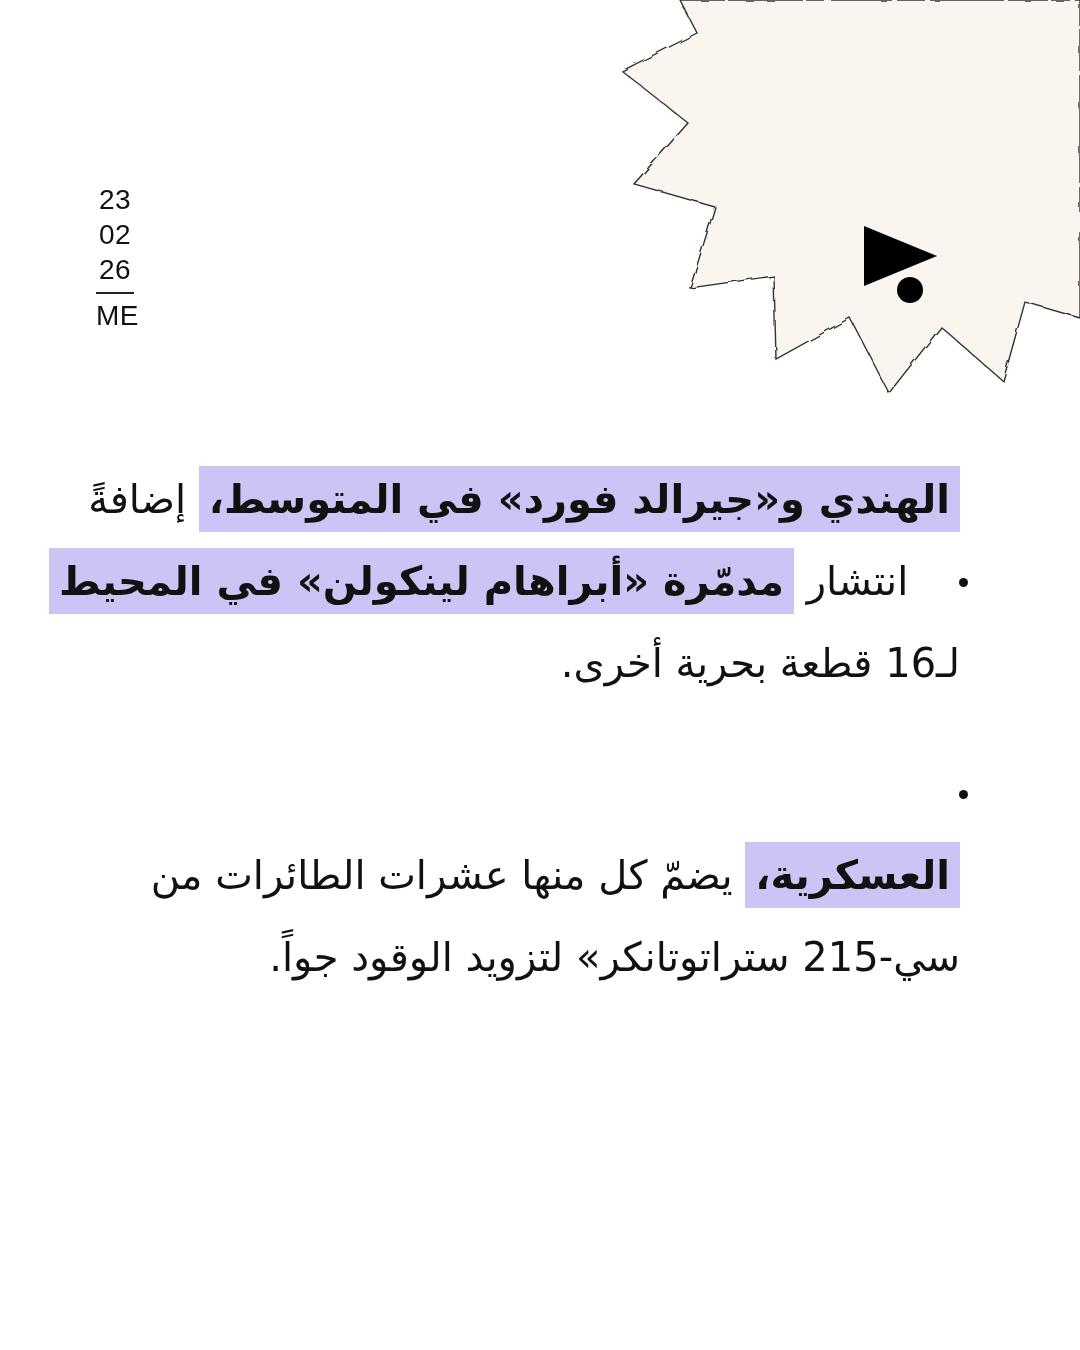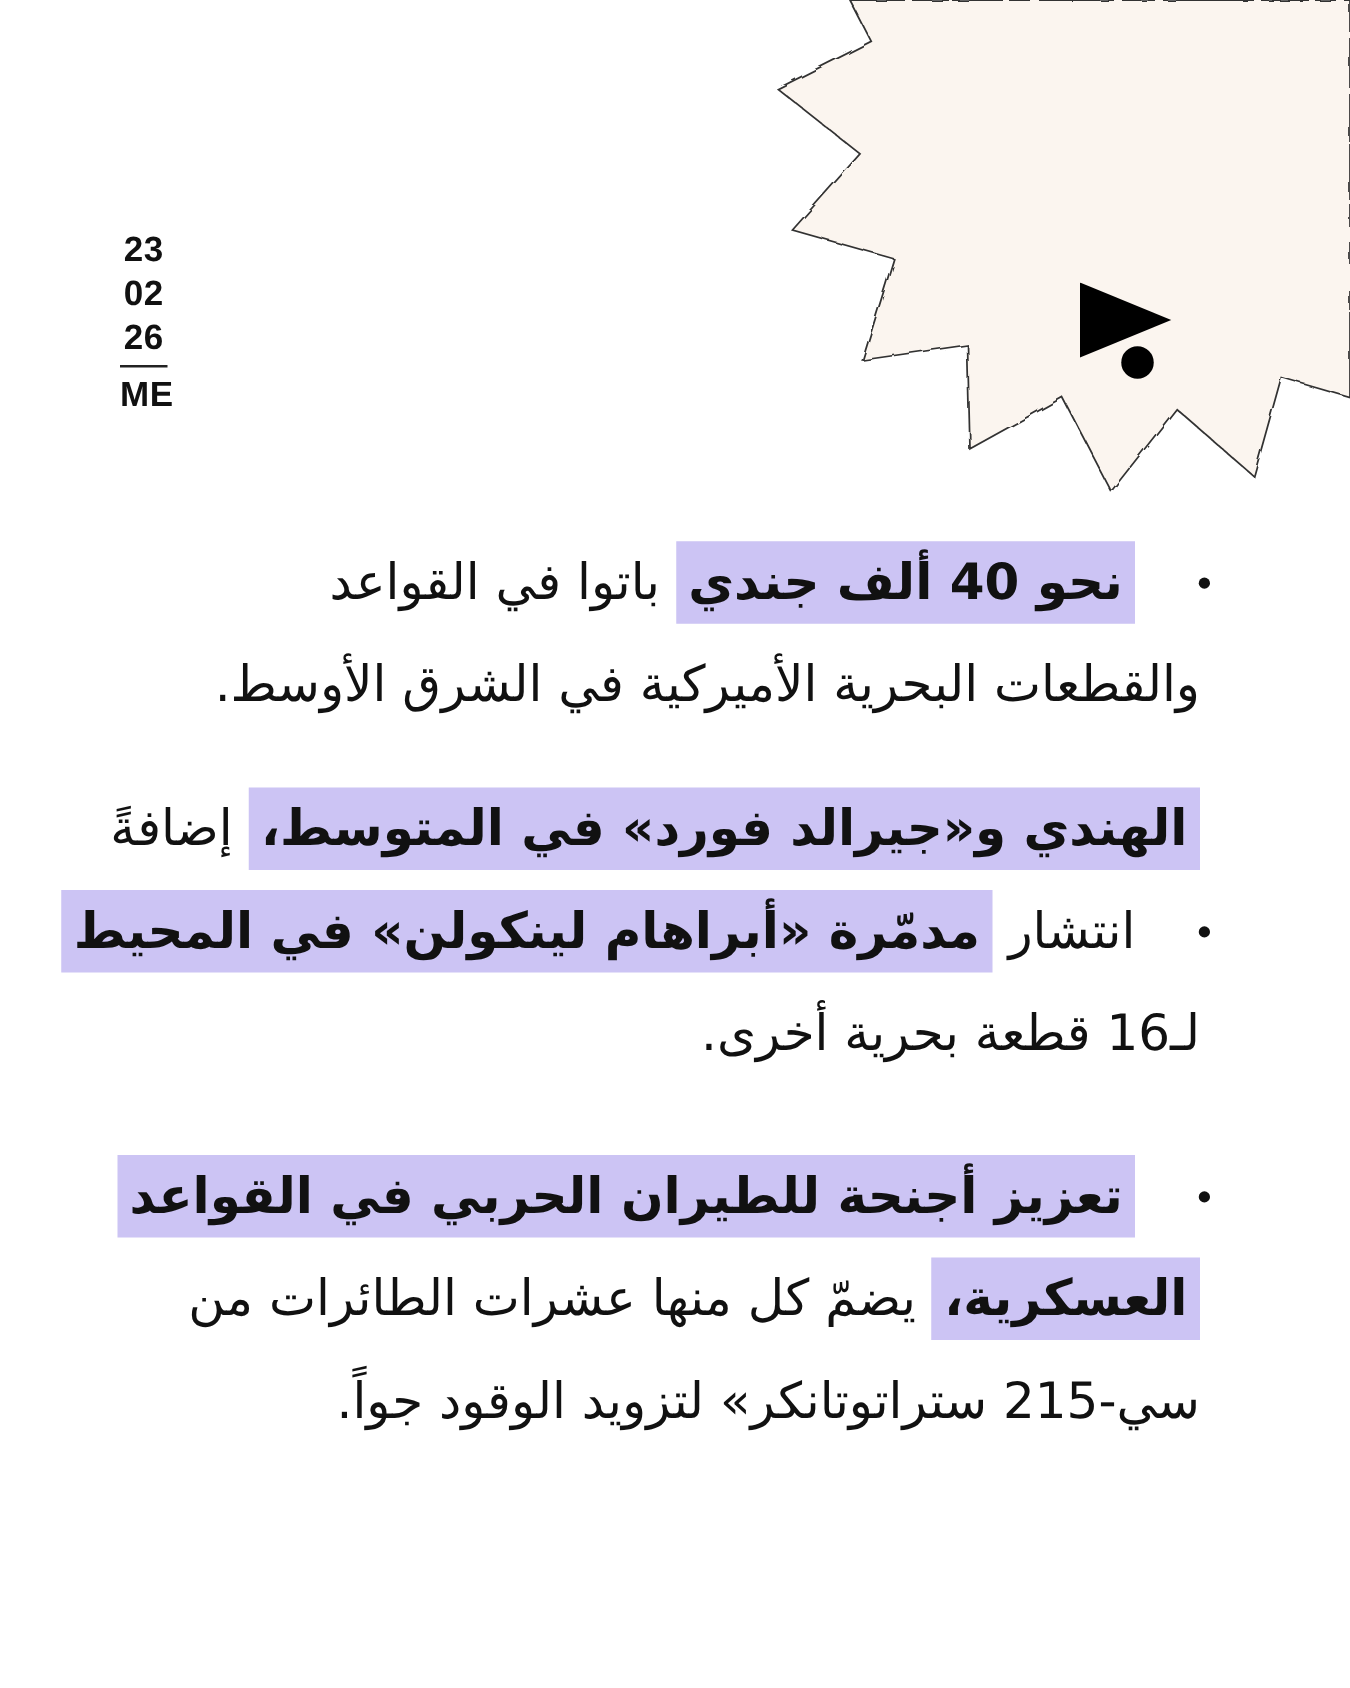"23" .date-block { font-weight: 700 -> 400 }
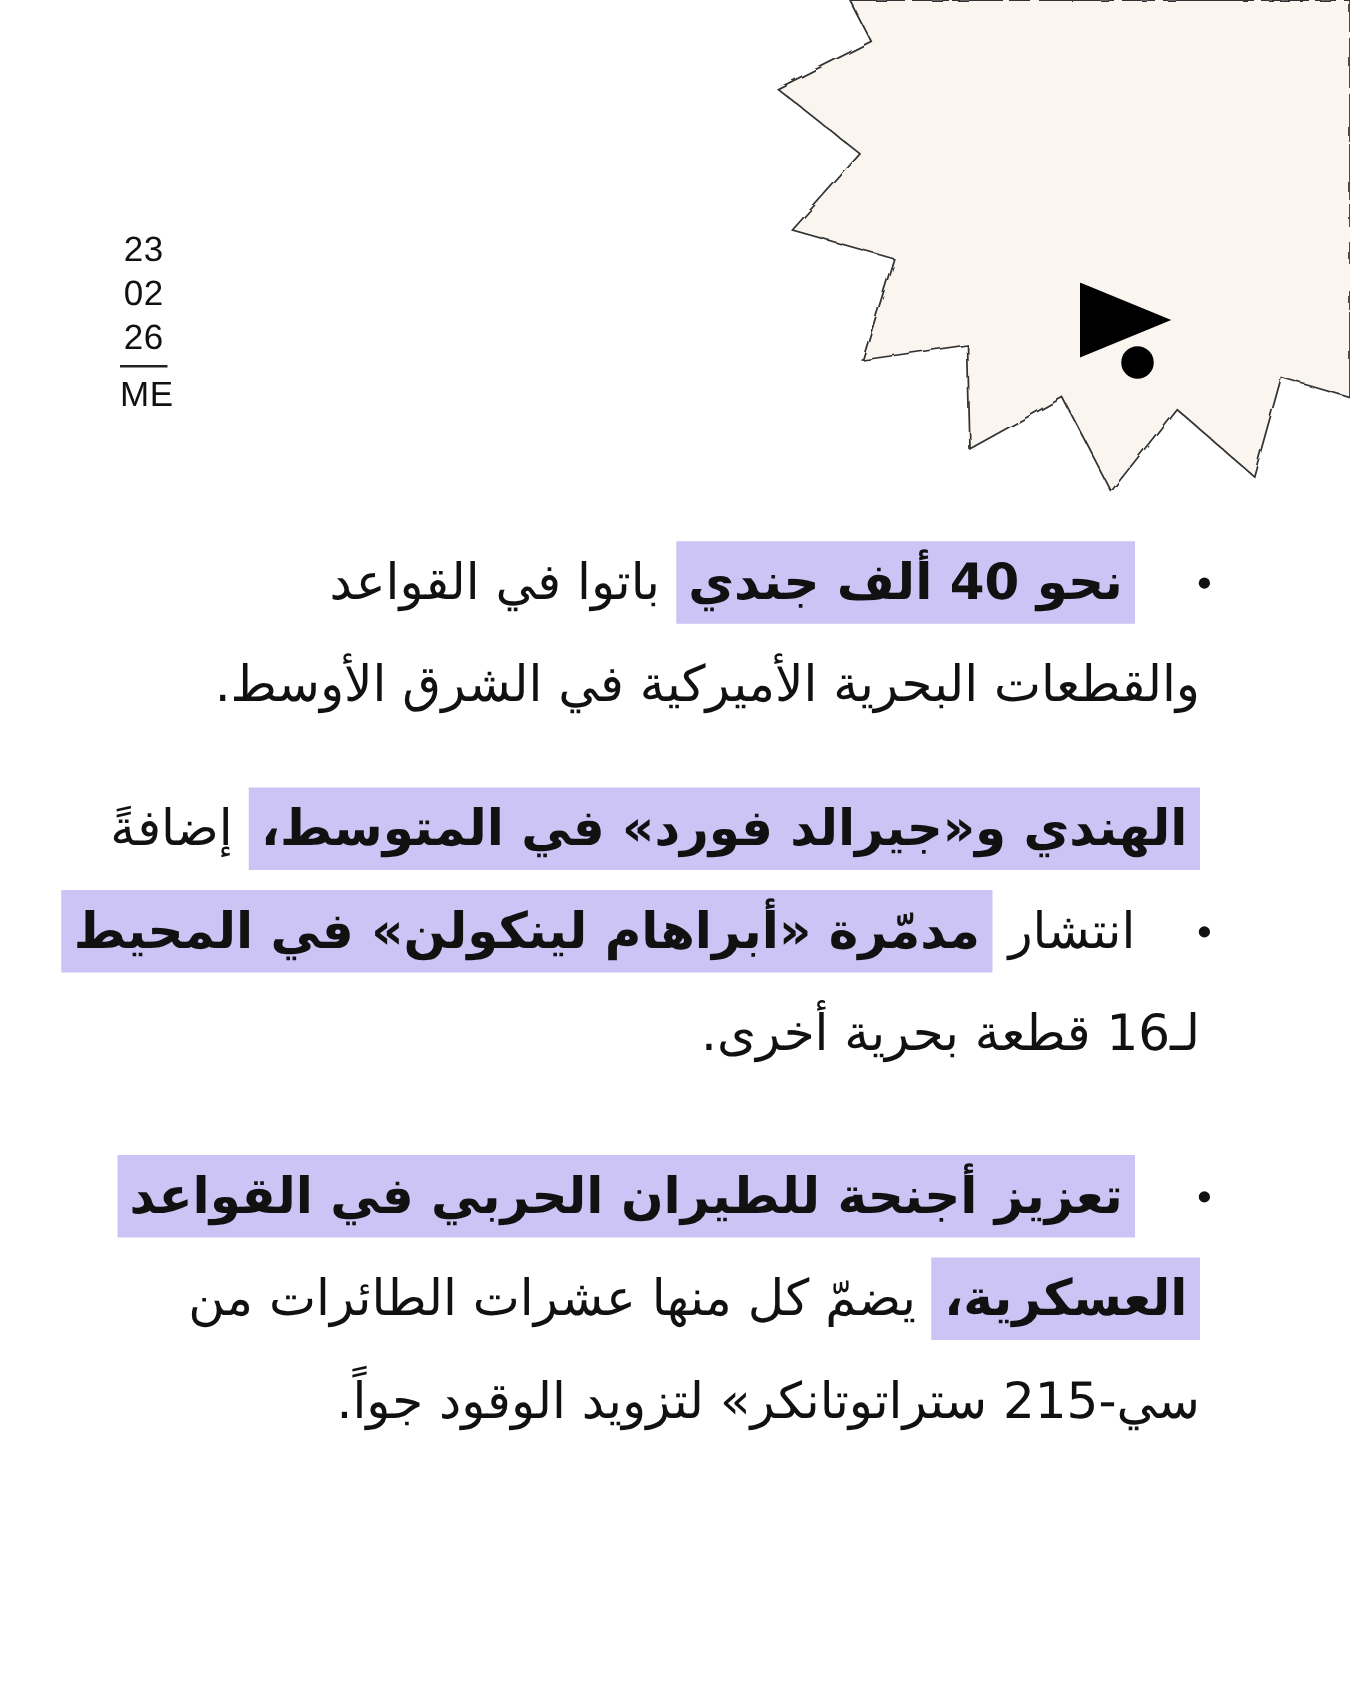"نحو 40 ألف جندي باتوا" div.bullet { html: <div> <span> <span></span> <span>نحو 40 ألف جندي</span> <span> باتوا في القواعد</span> </span> <span> <span>والقطعات البحرية الأميركية في الشرق الأوسط.</span> </span> </div> -> none }
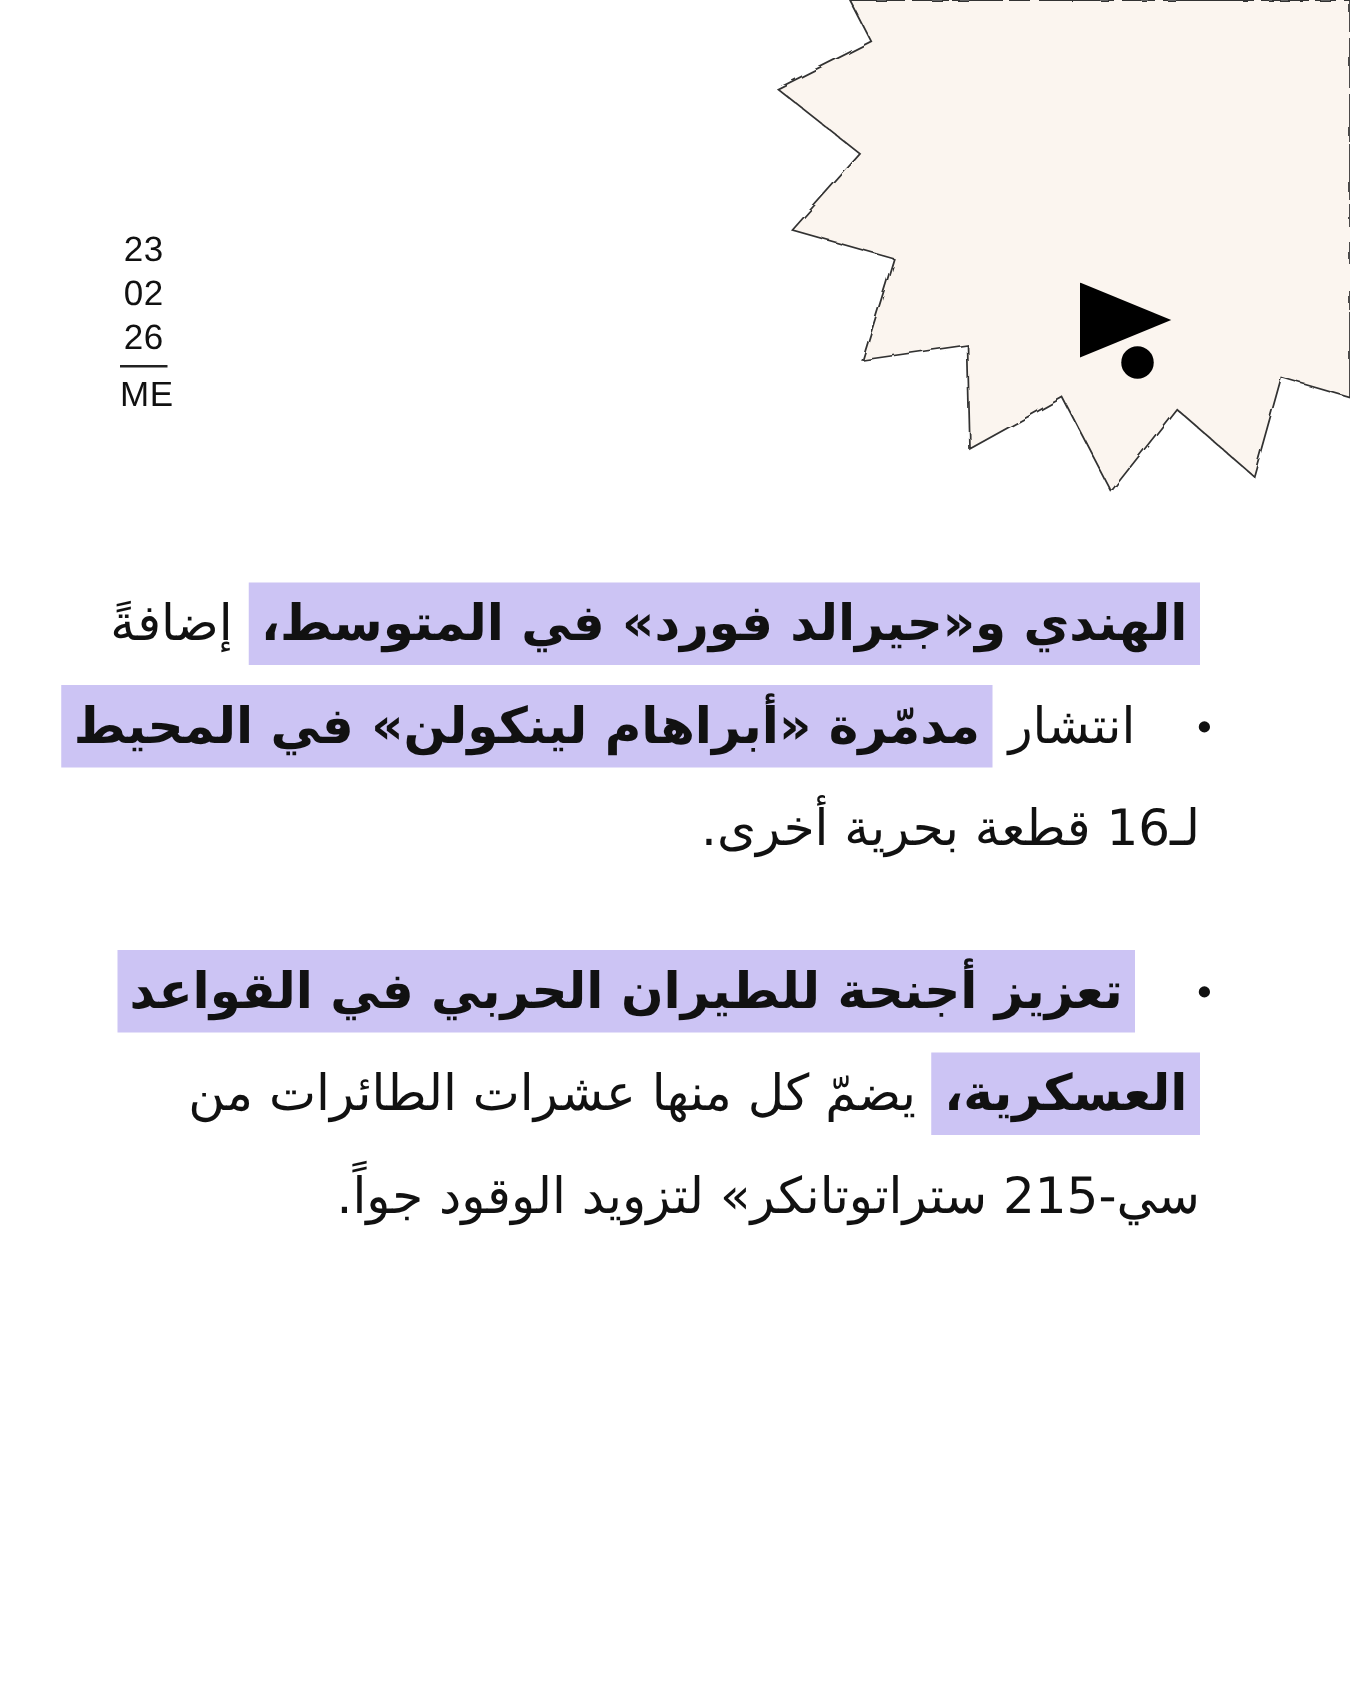"تعزيز أجنحة للطيران الحربي في" span.hl { html: <span>تعزيز أجنحة للطيران الحربي في القواعد</span> -> none }
